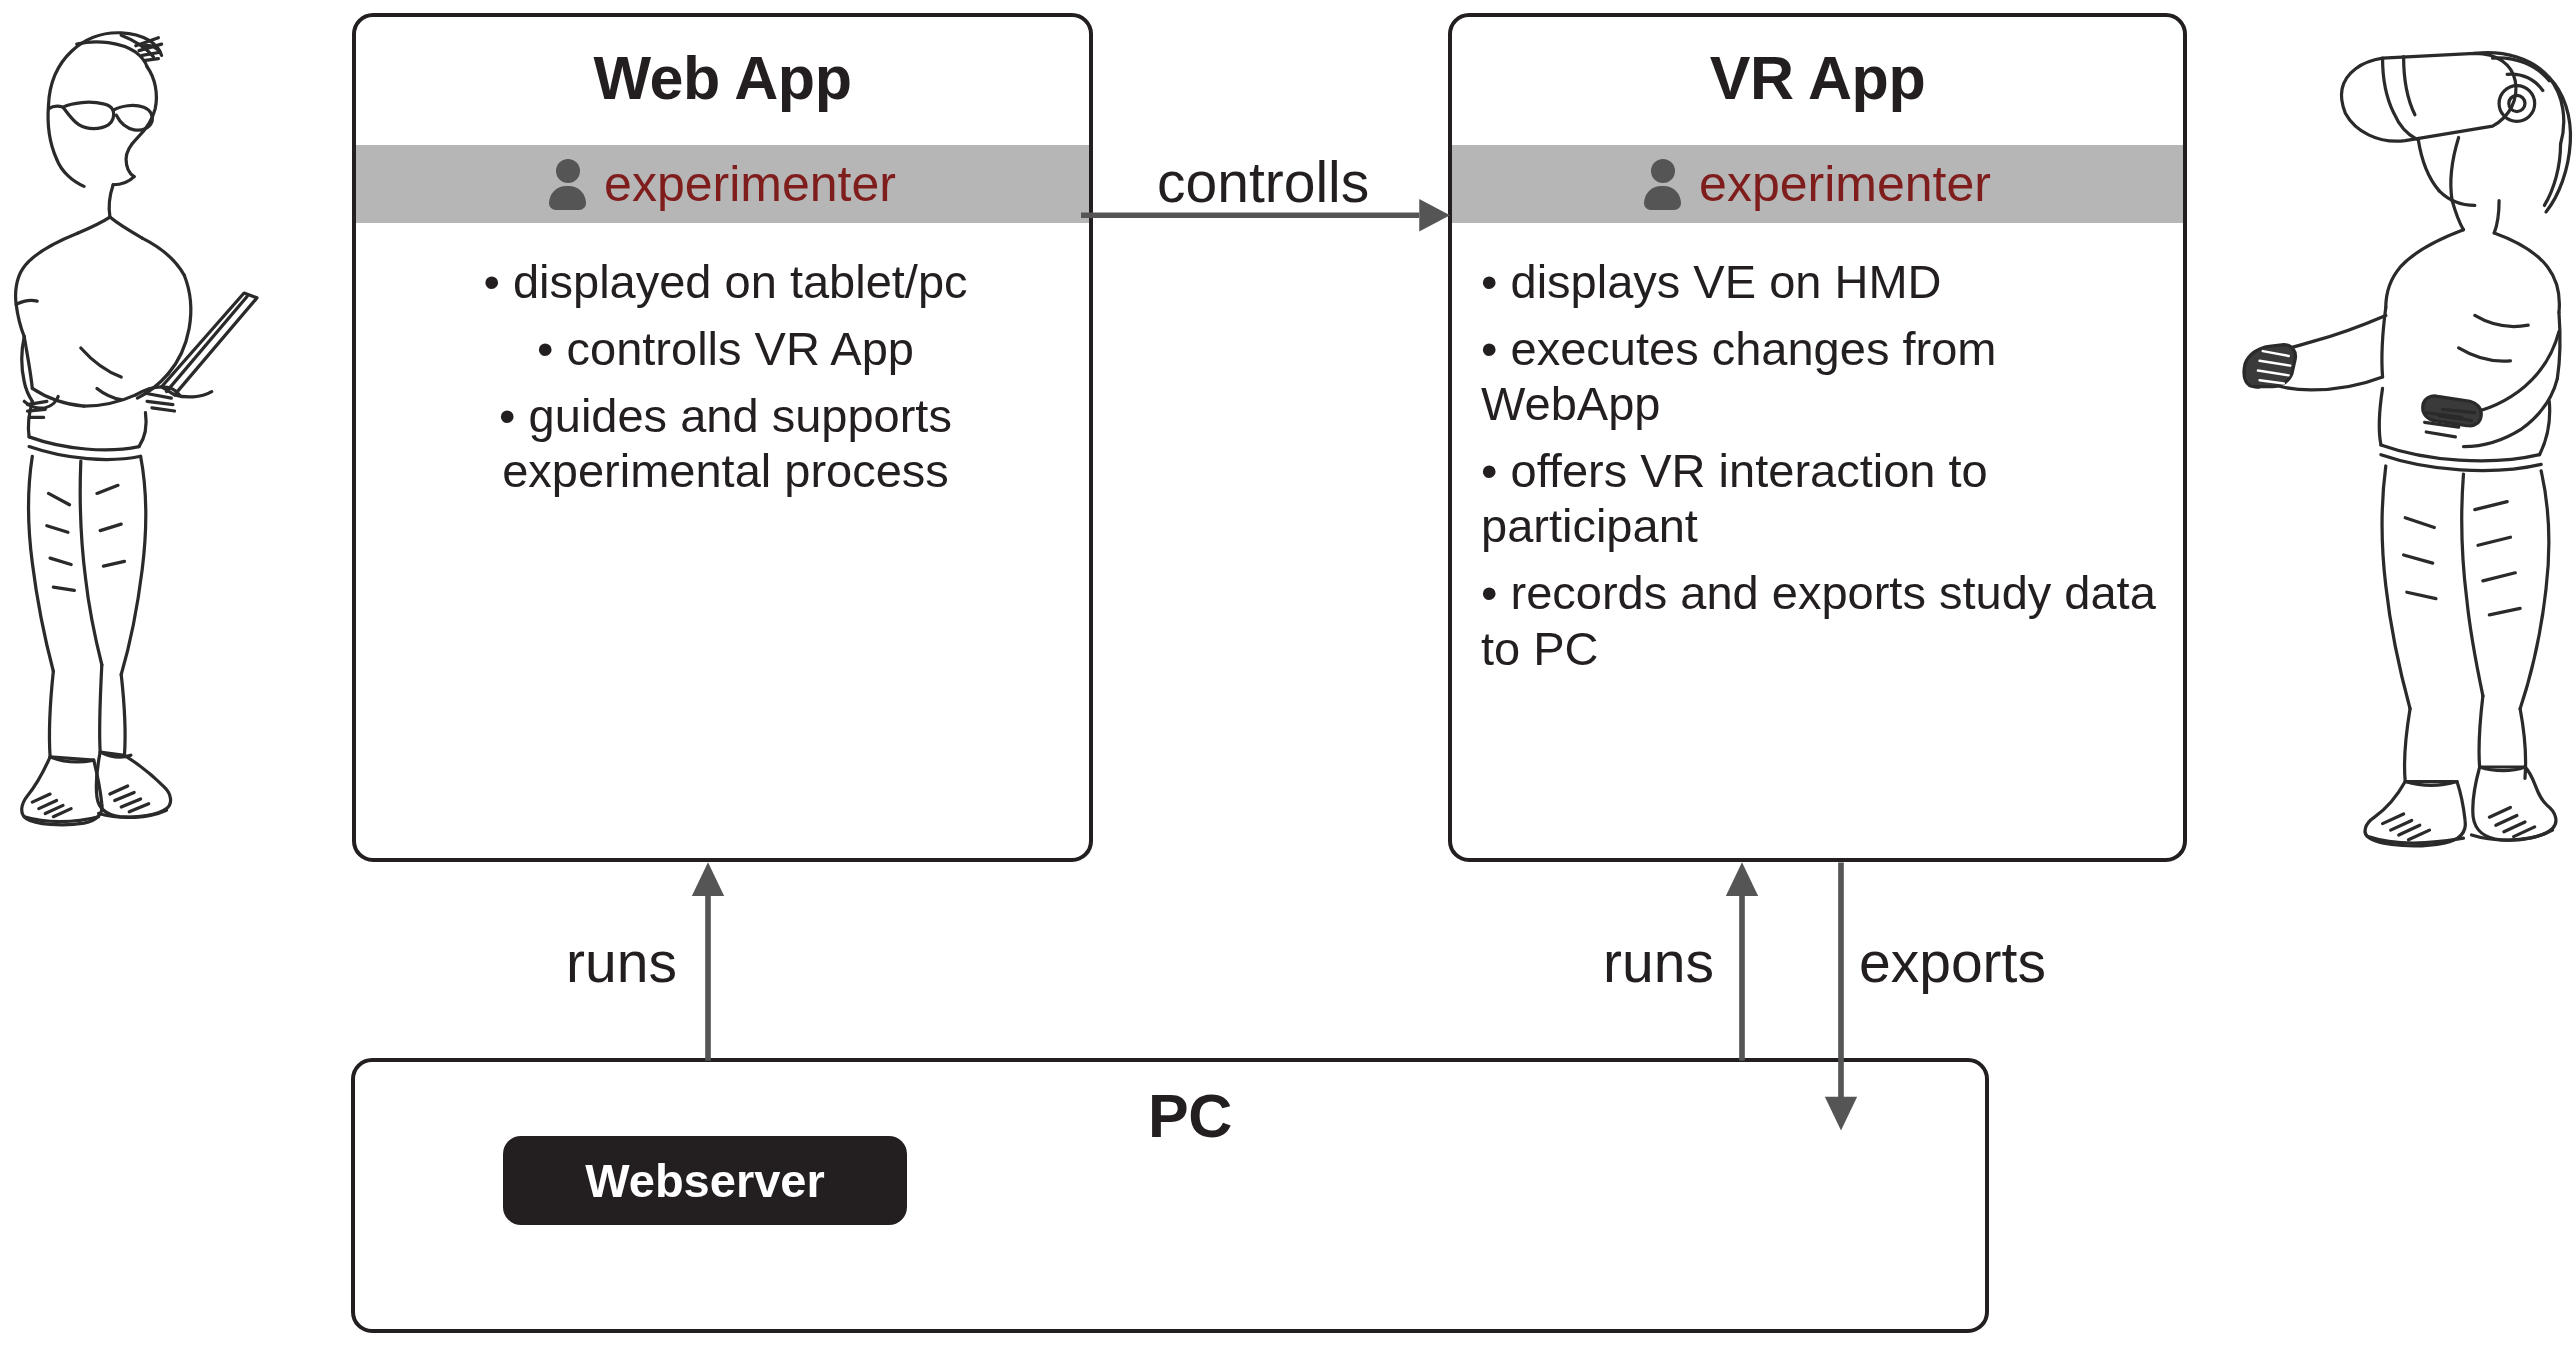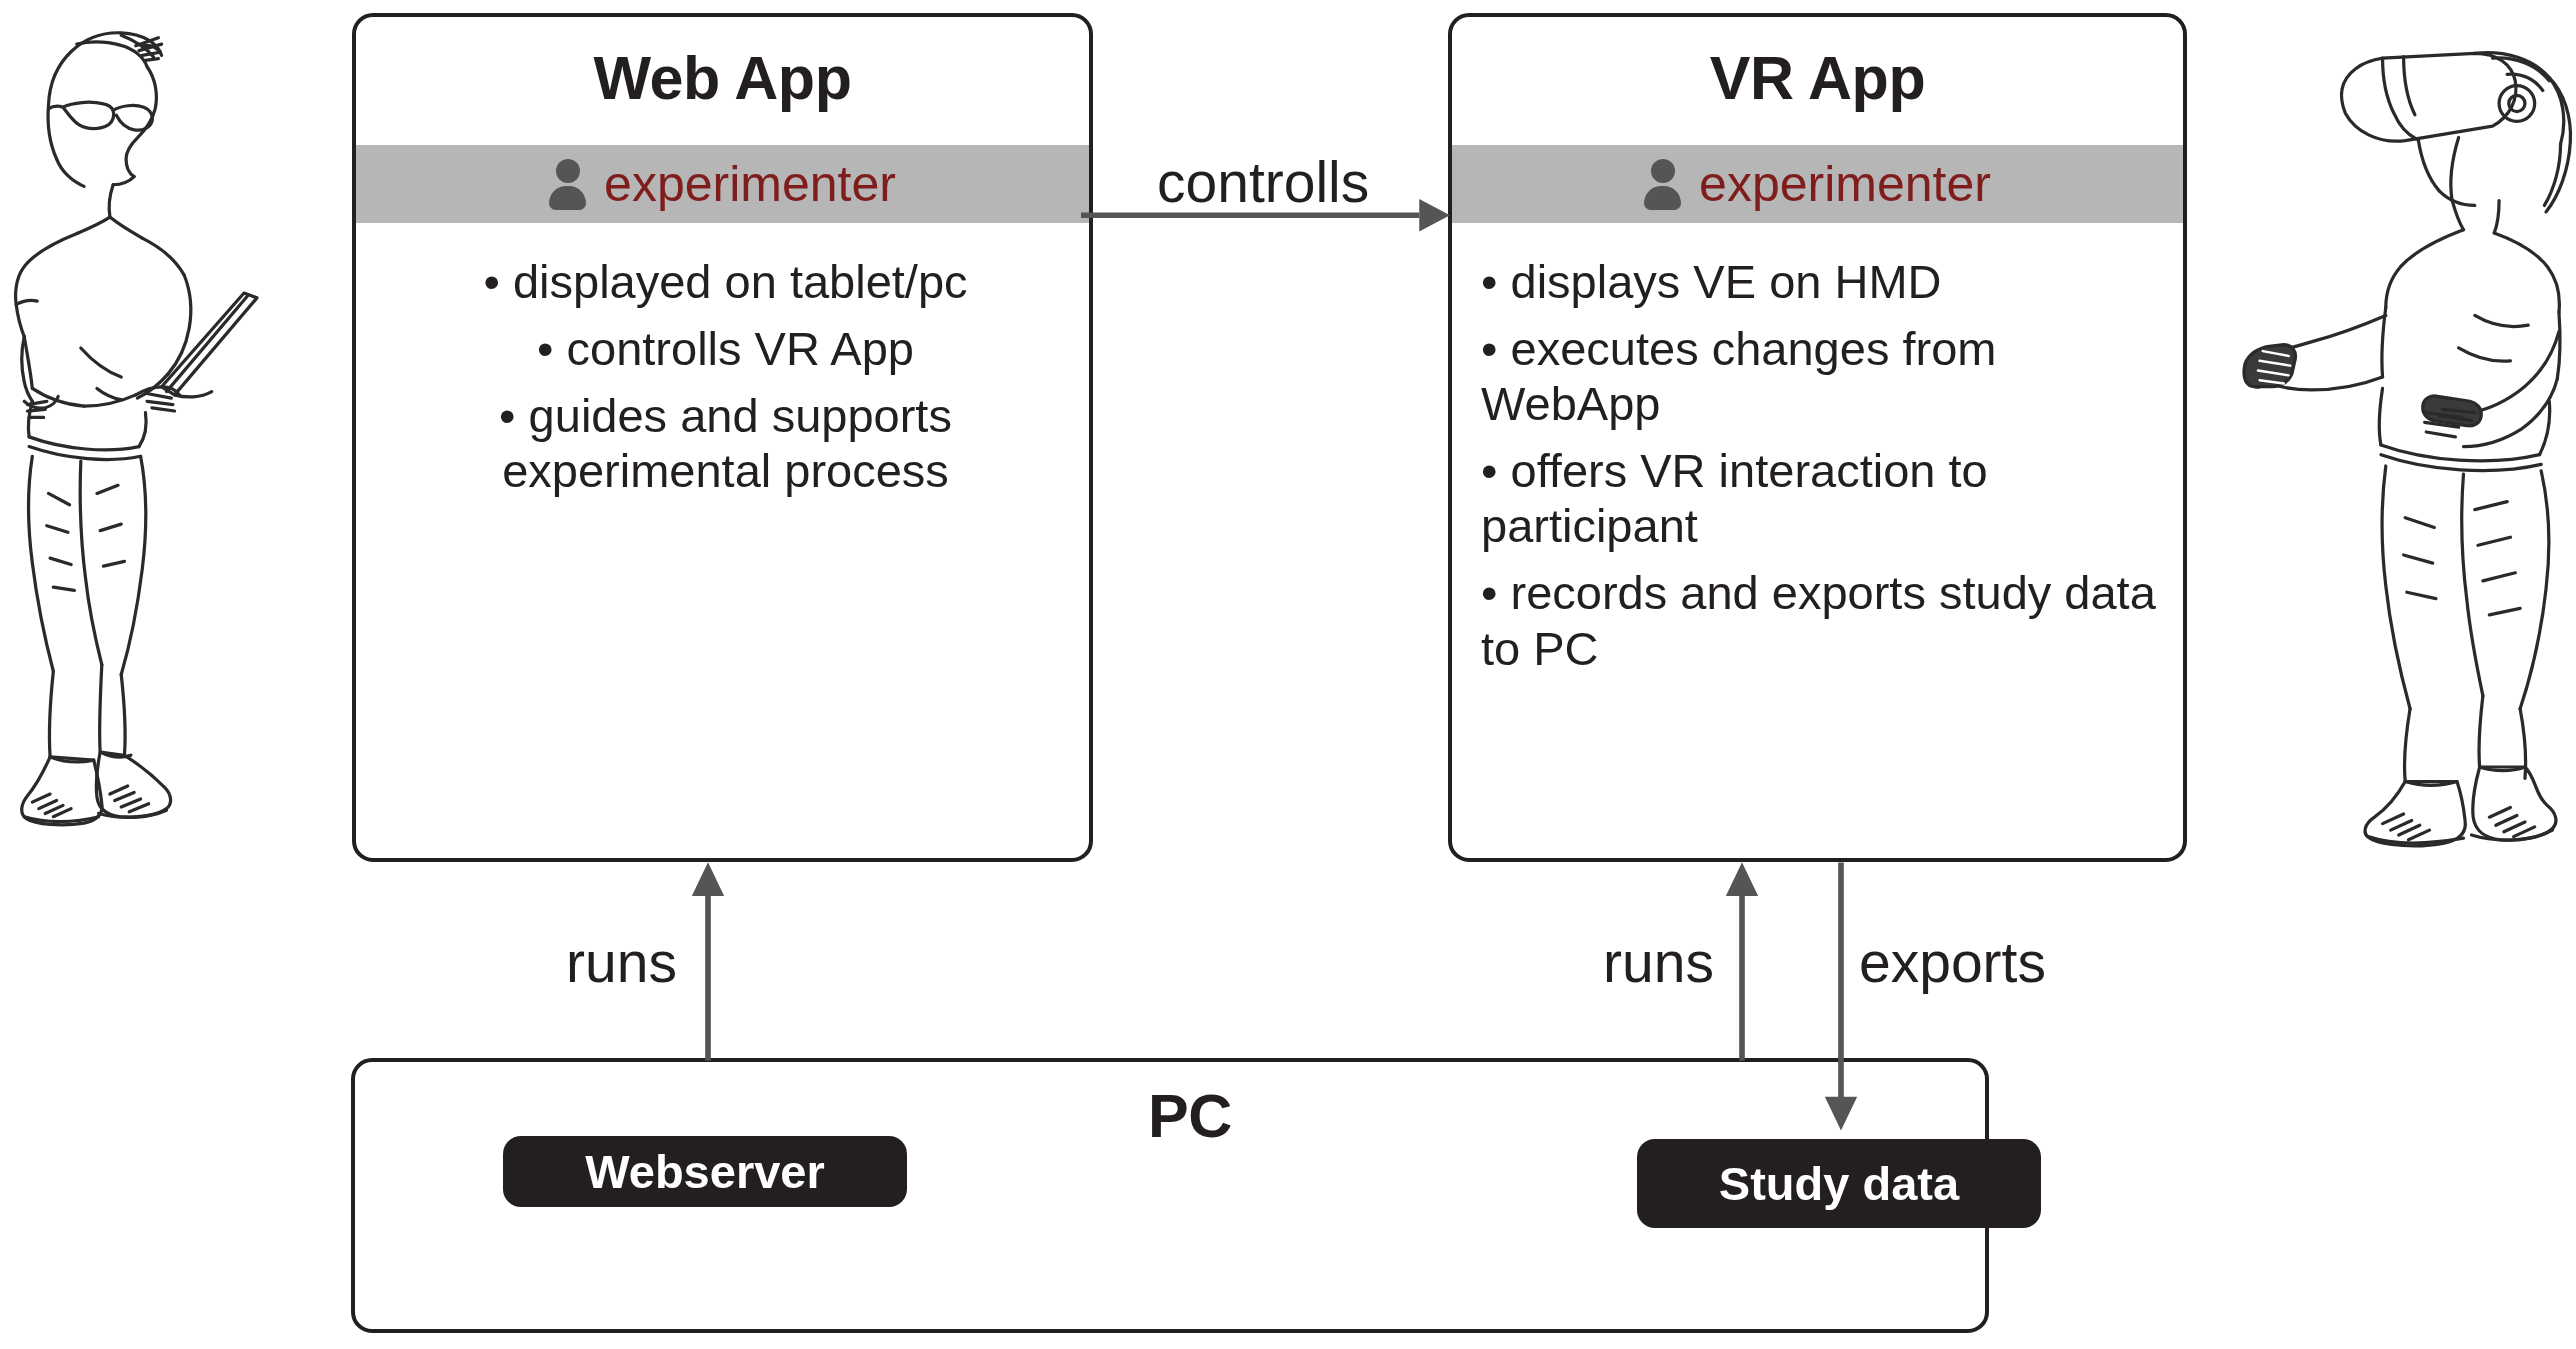"Webserver" div.pill { height: 71px -> 89px }
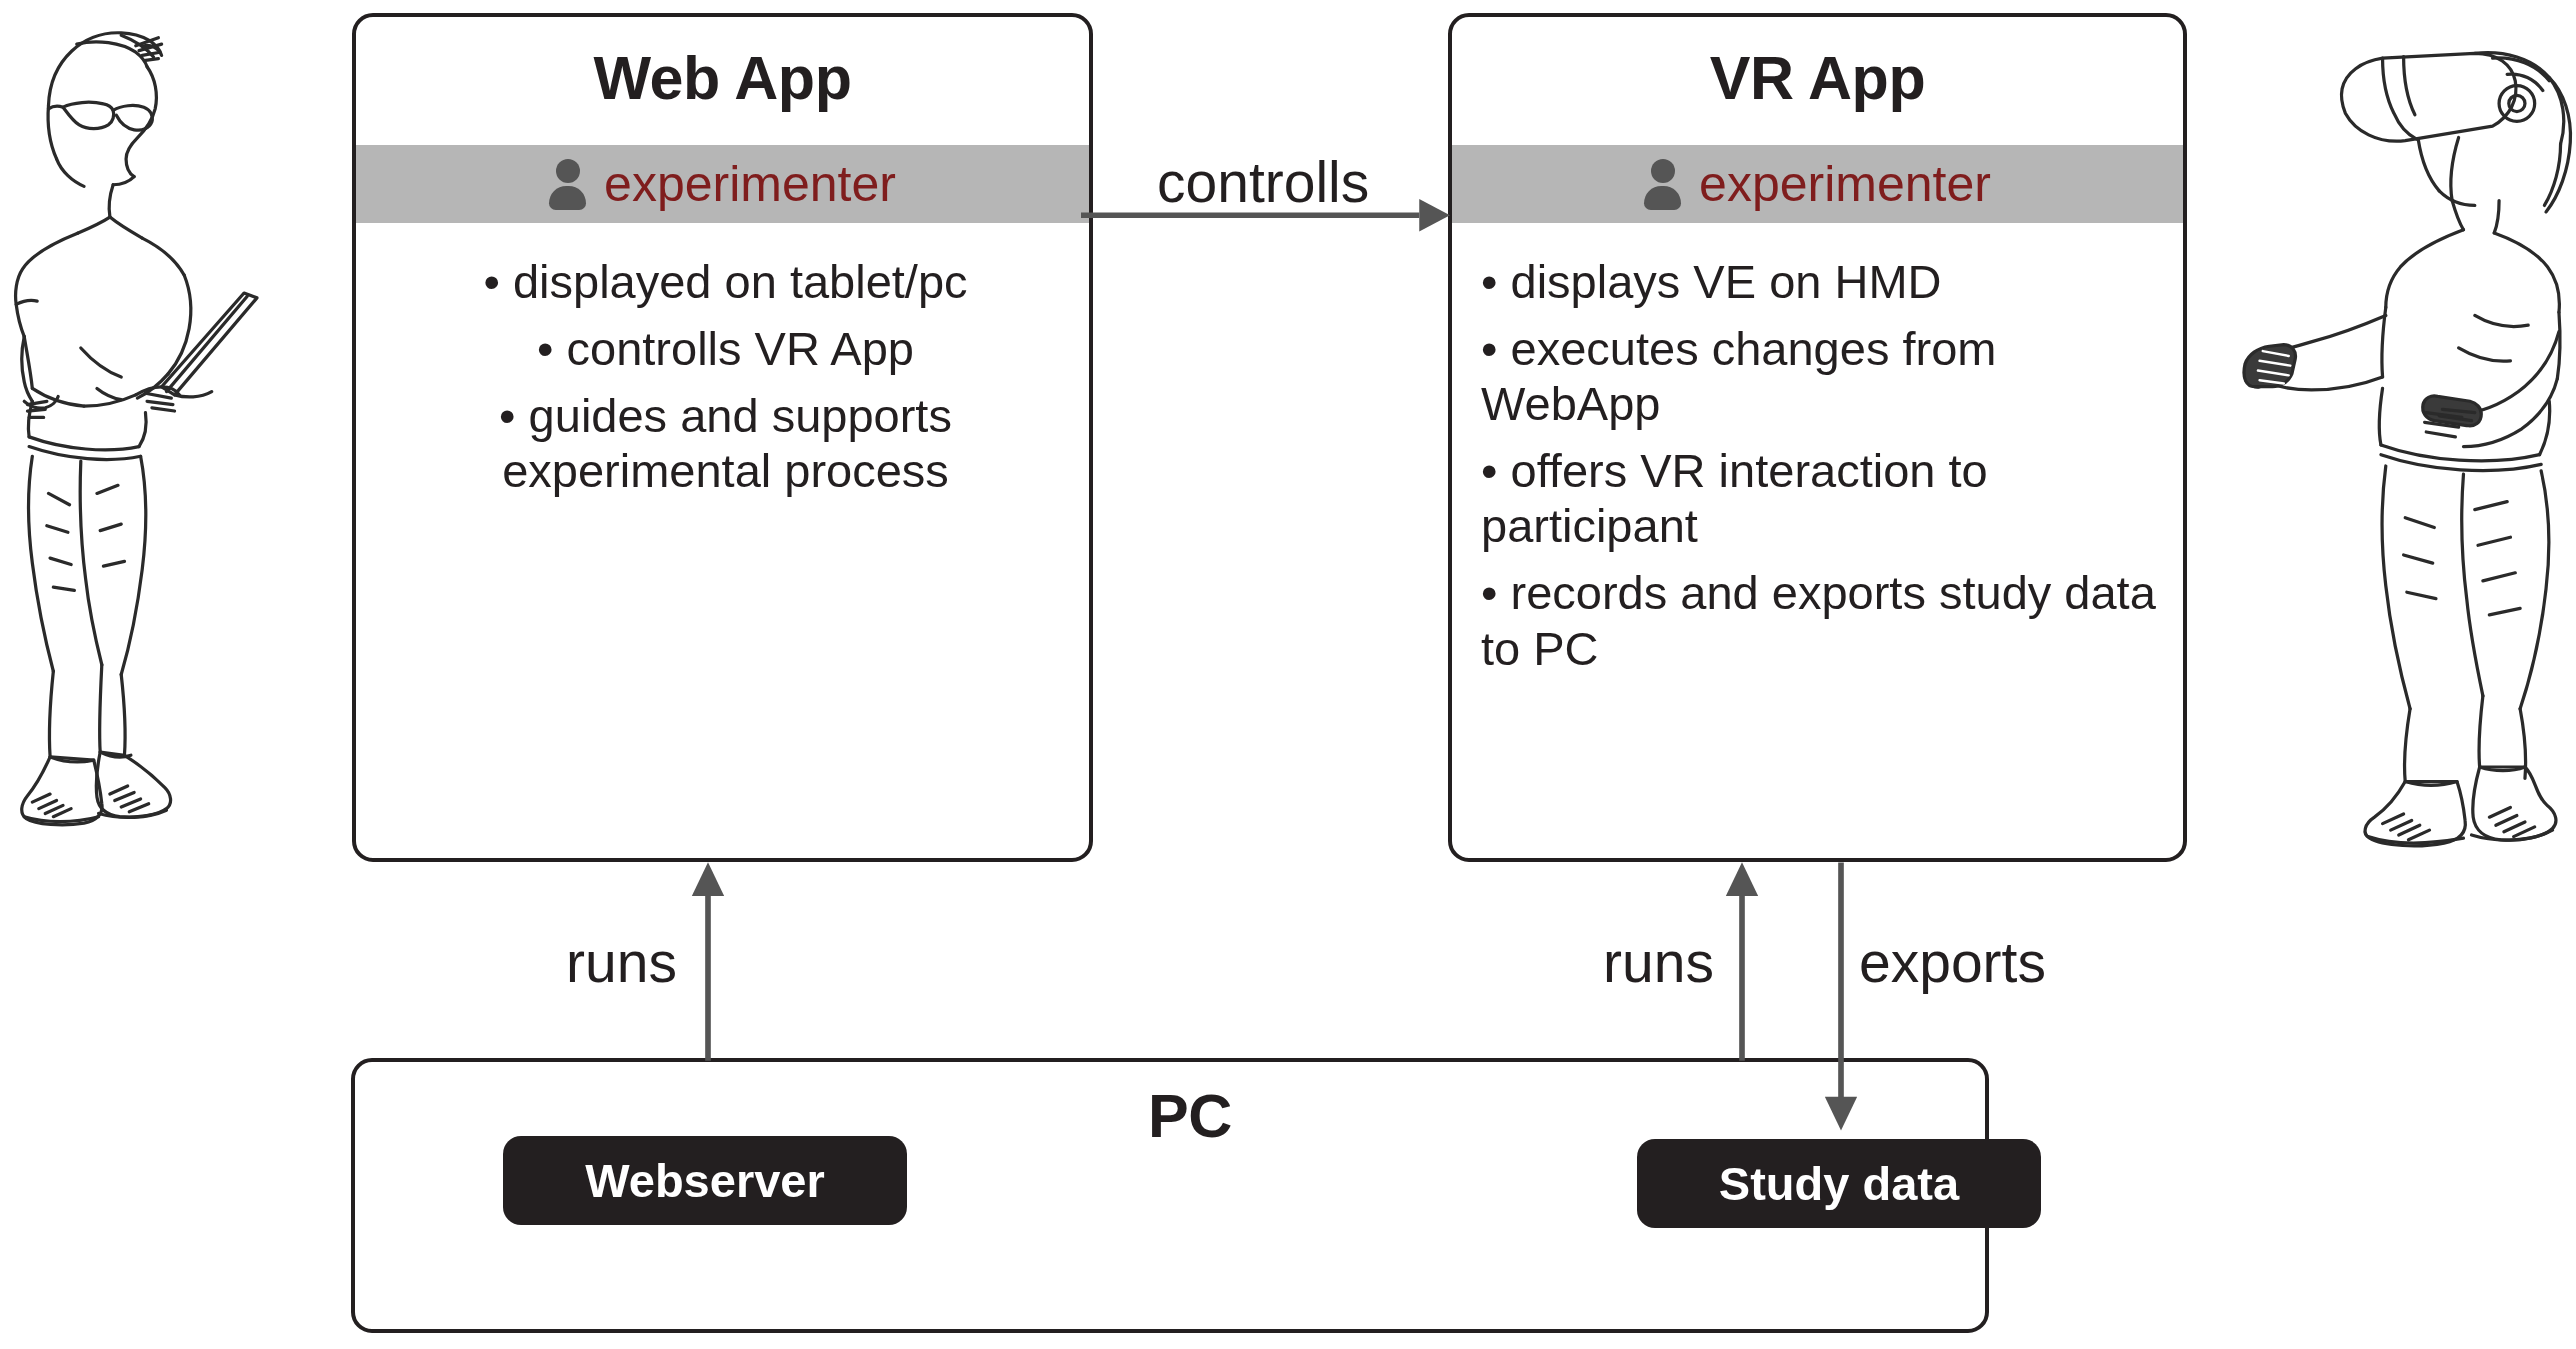"Study data" div.pill { html: <div> <span>Study data</span> </div> -> none }
